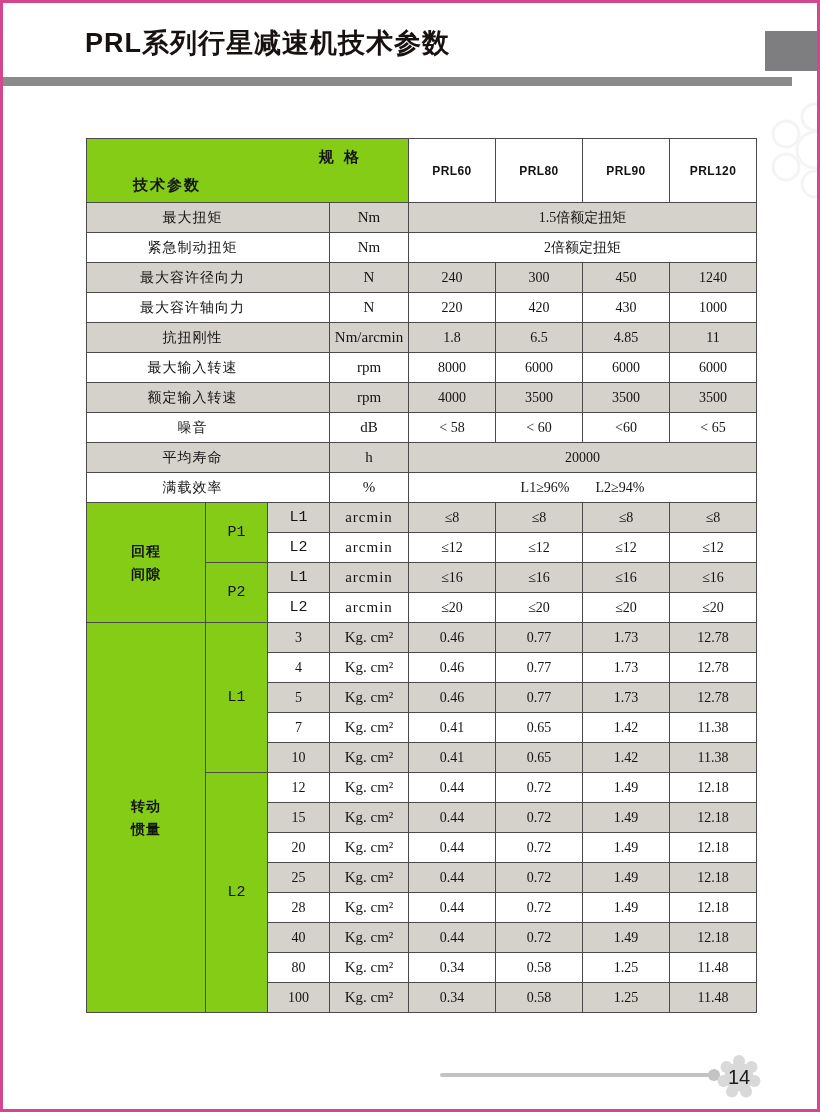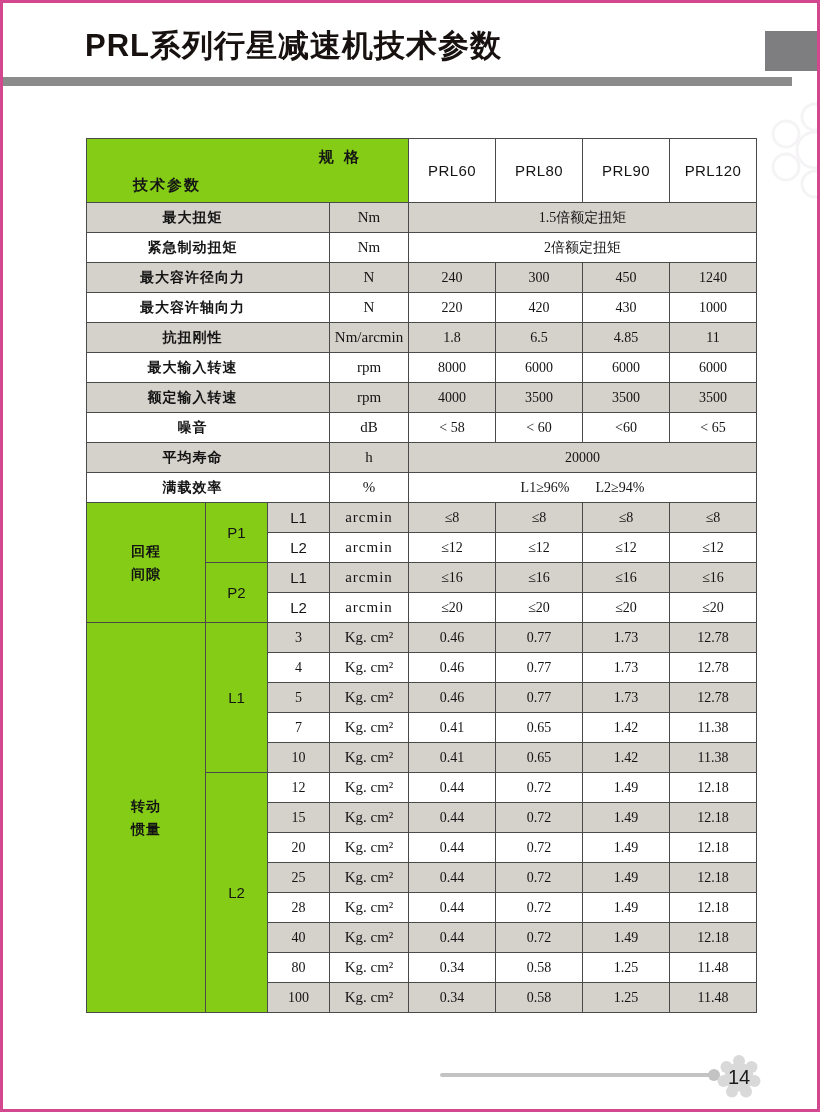"PRL系列行星减速机技术参数" .doc-title { font-size: 31px -> 27px }
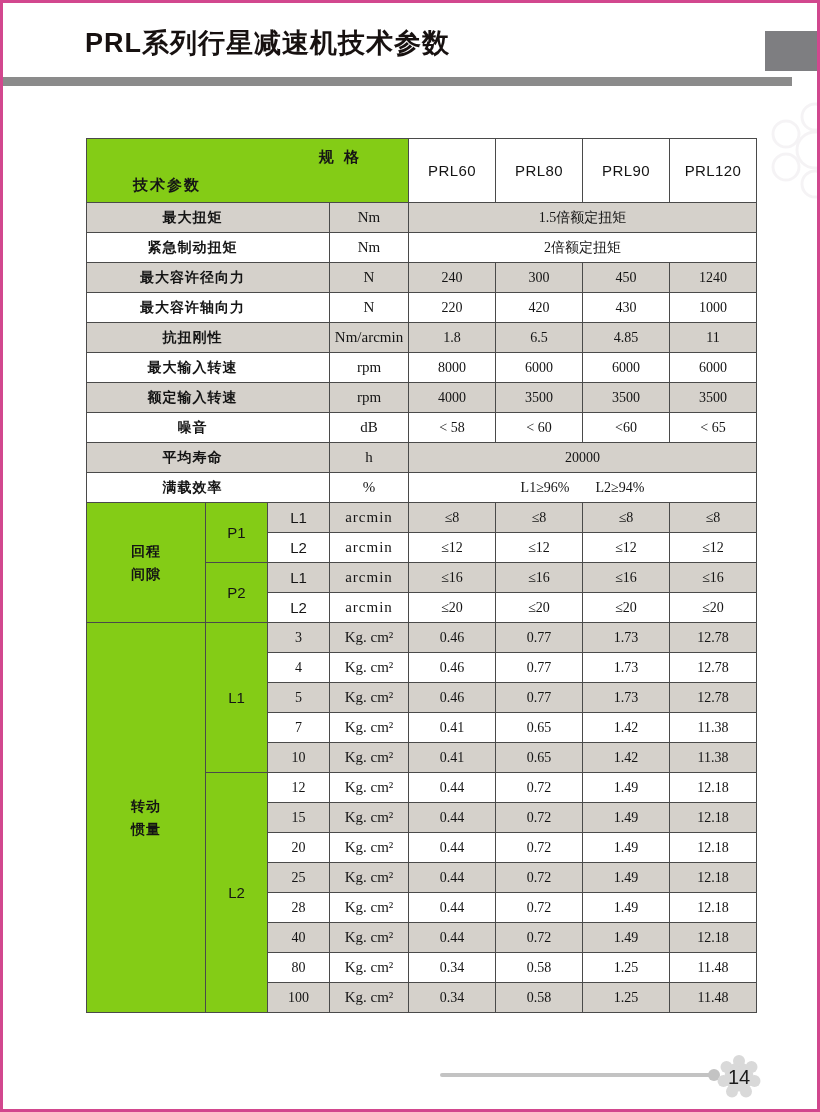"PRL60" td.model { font-size: 15px -> 12px; font-weight: 400 -> 700 }
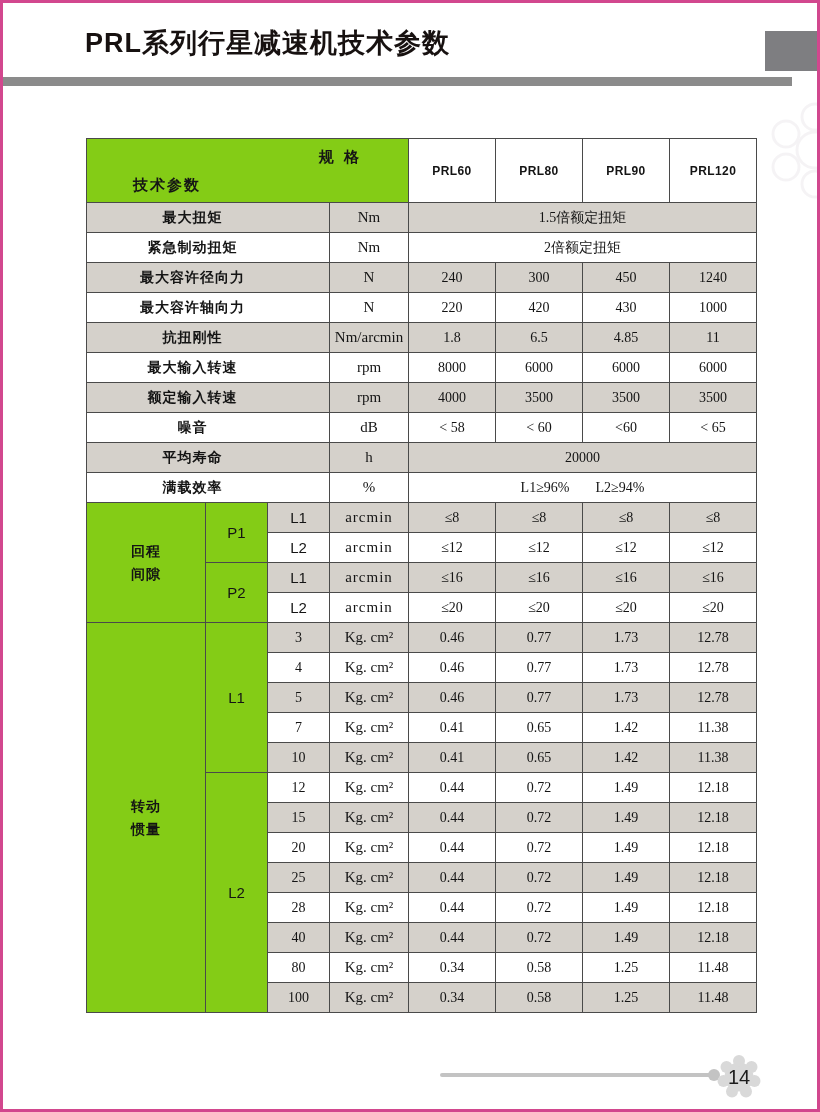"最大扭矩" td.param { font-weight: bold -> normal }
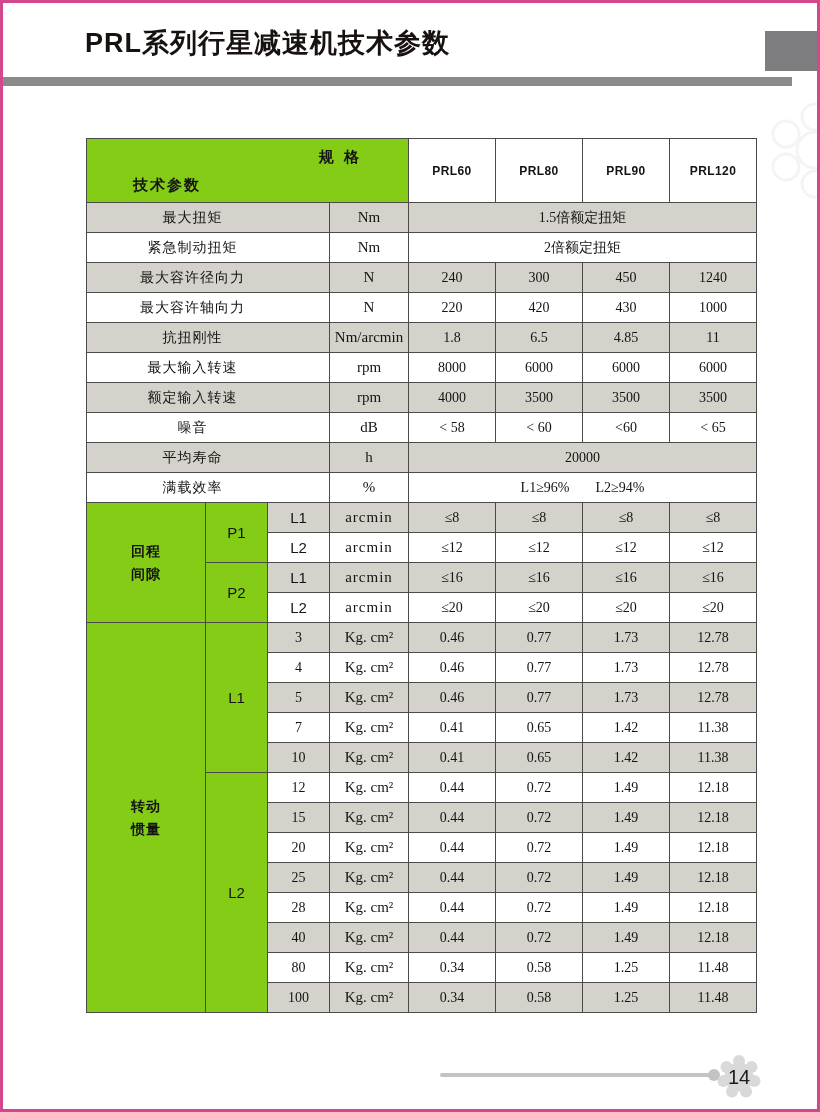"L1" td.grade, td.level { font-family: Liberation Sans, sans-serif -> Liberation Mono, monospace }
